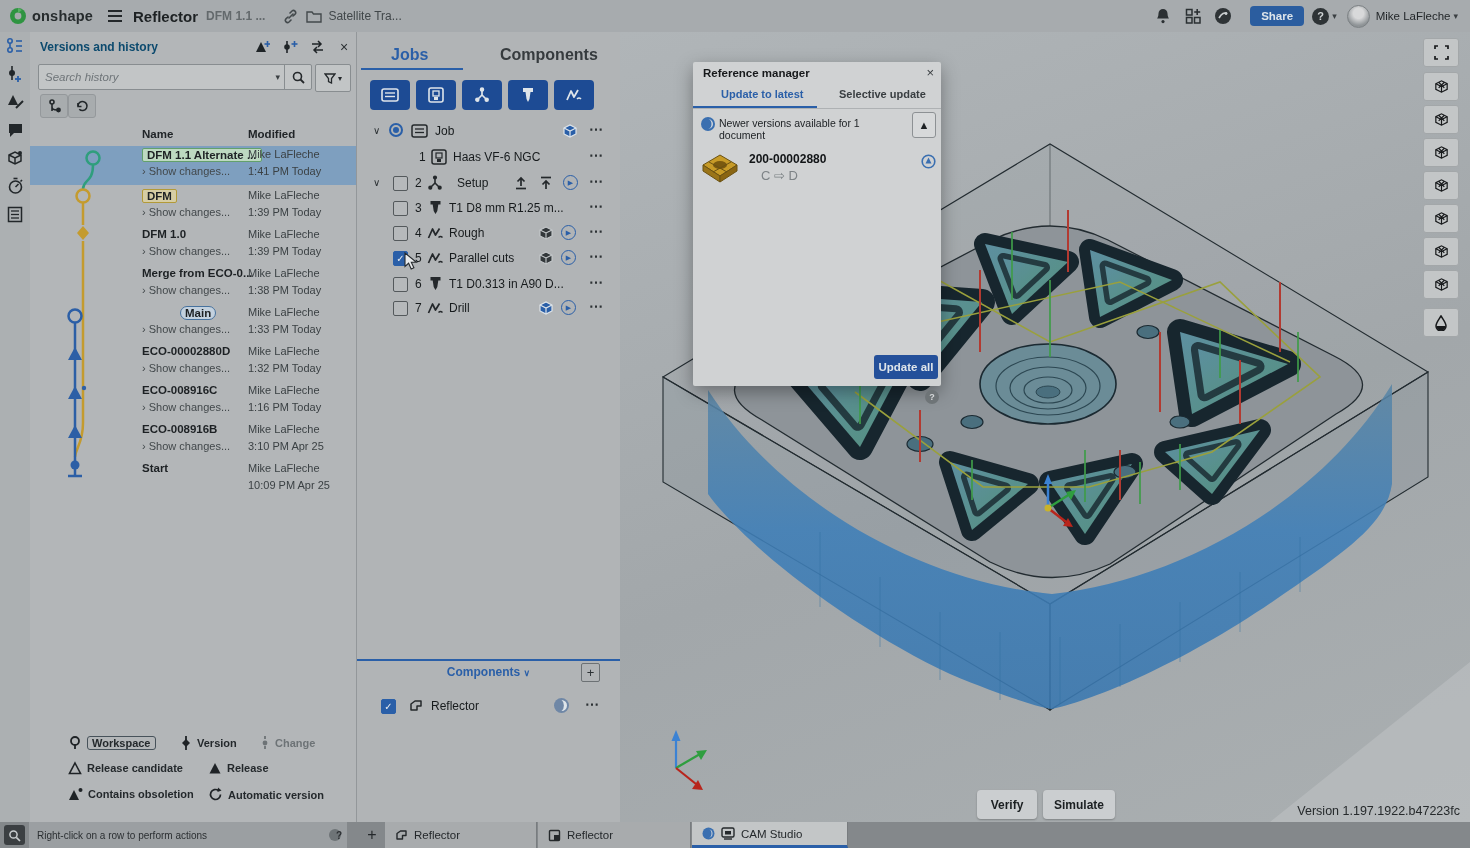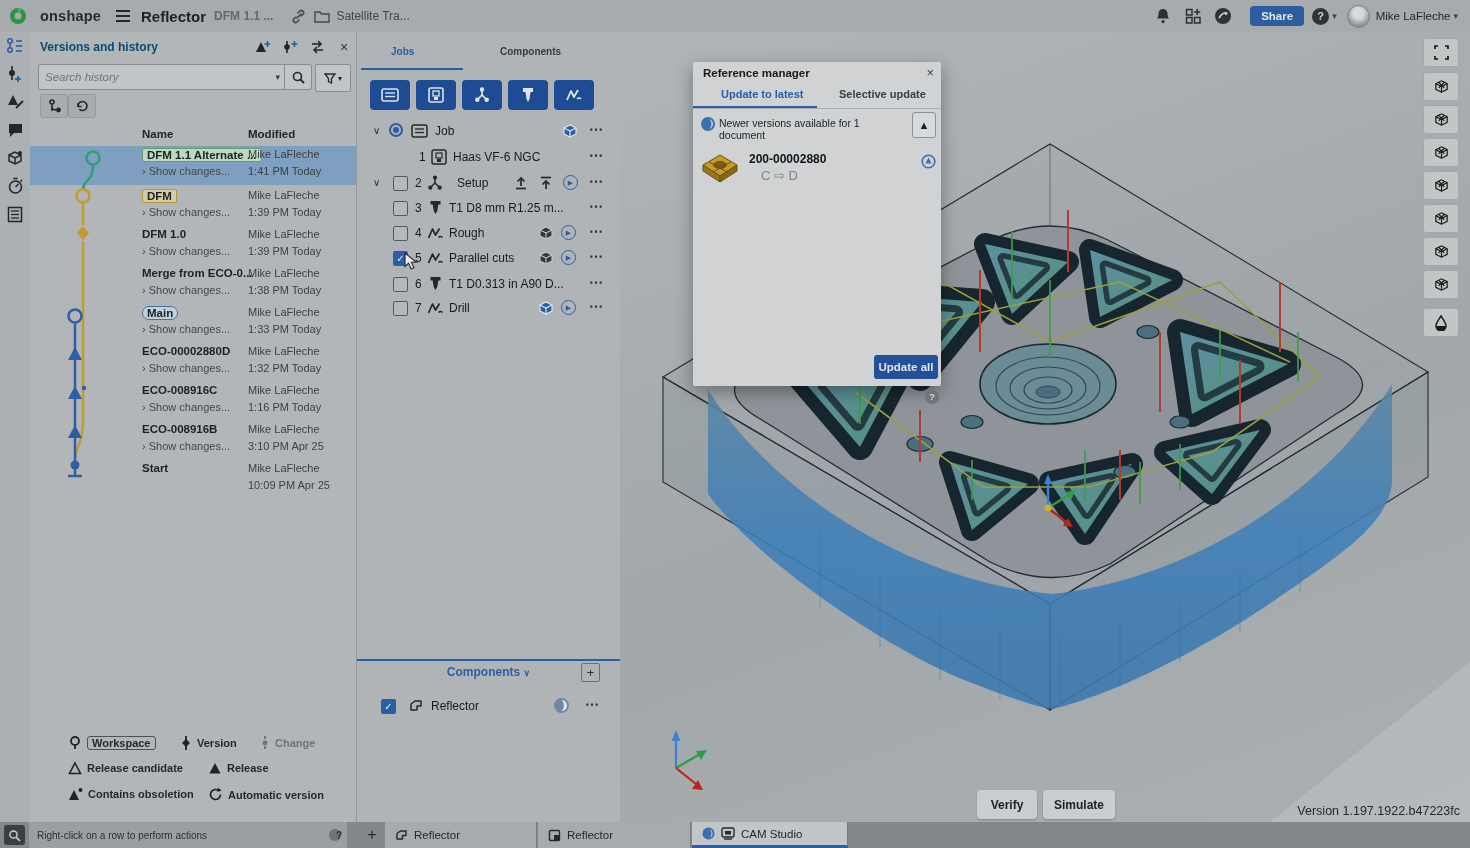"onshape" span.logo-txt { margin-left: 40px -> 32px }
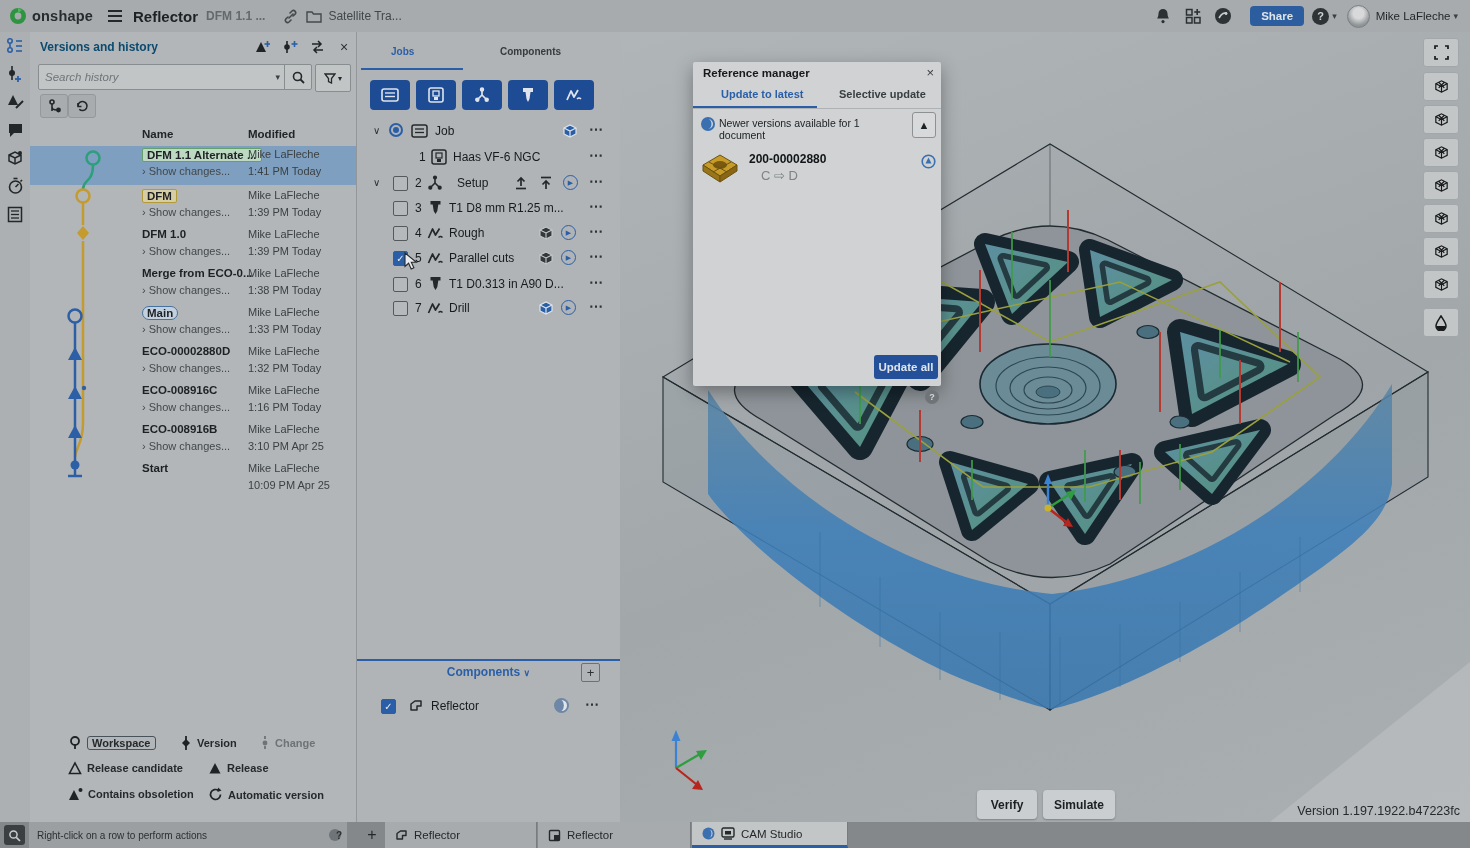"Jobs" .jtab { font-size: 10px -> 16px }
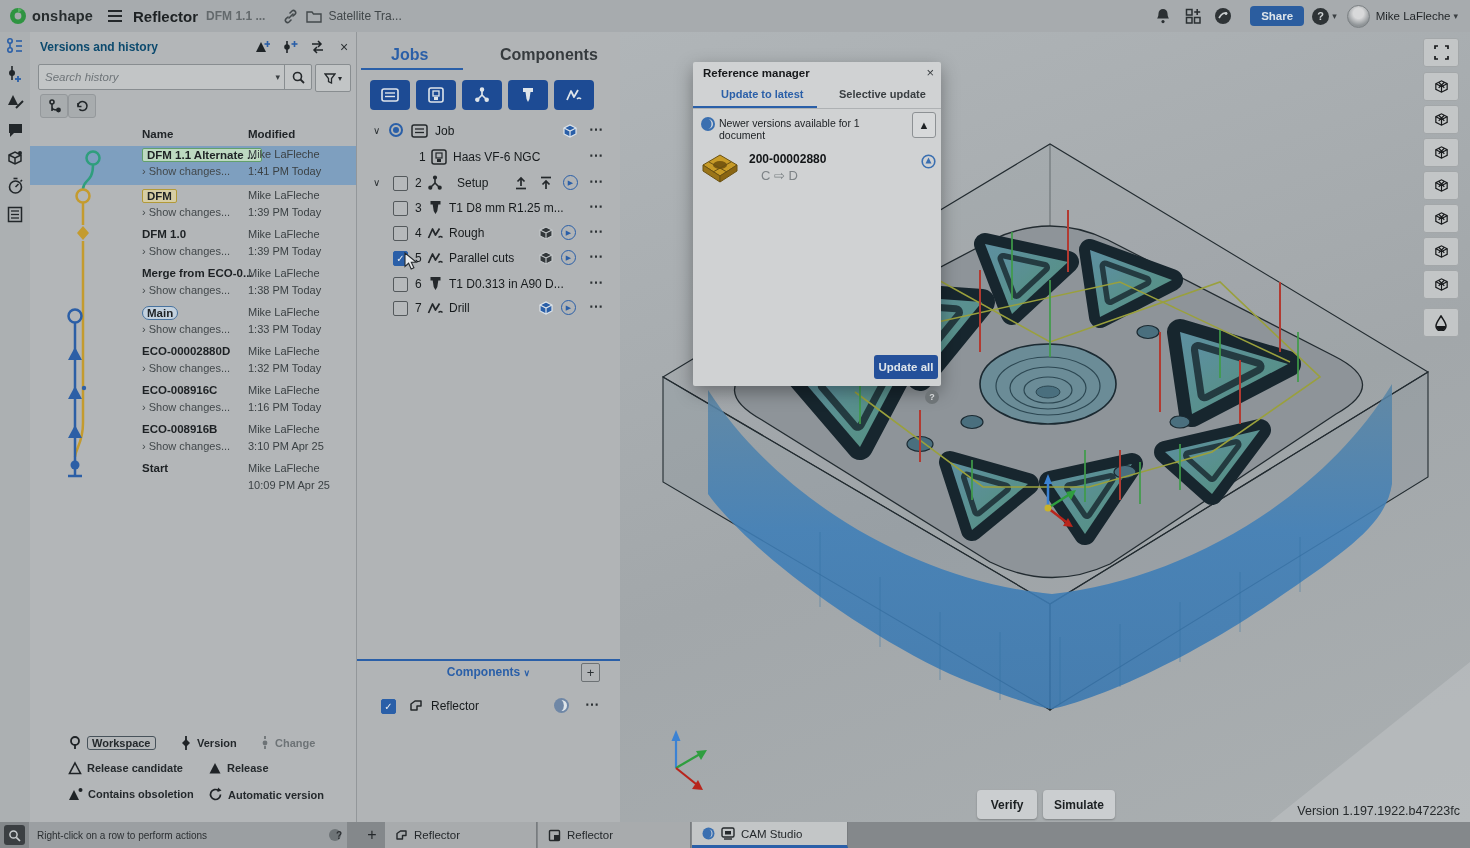"Main" .chip.b { margin-left: none -> 38px }
